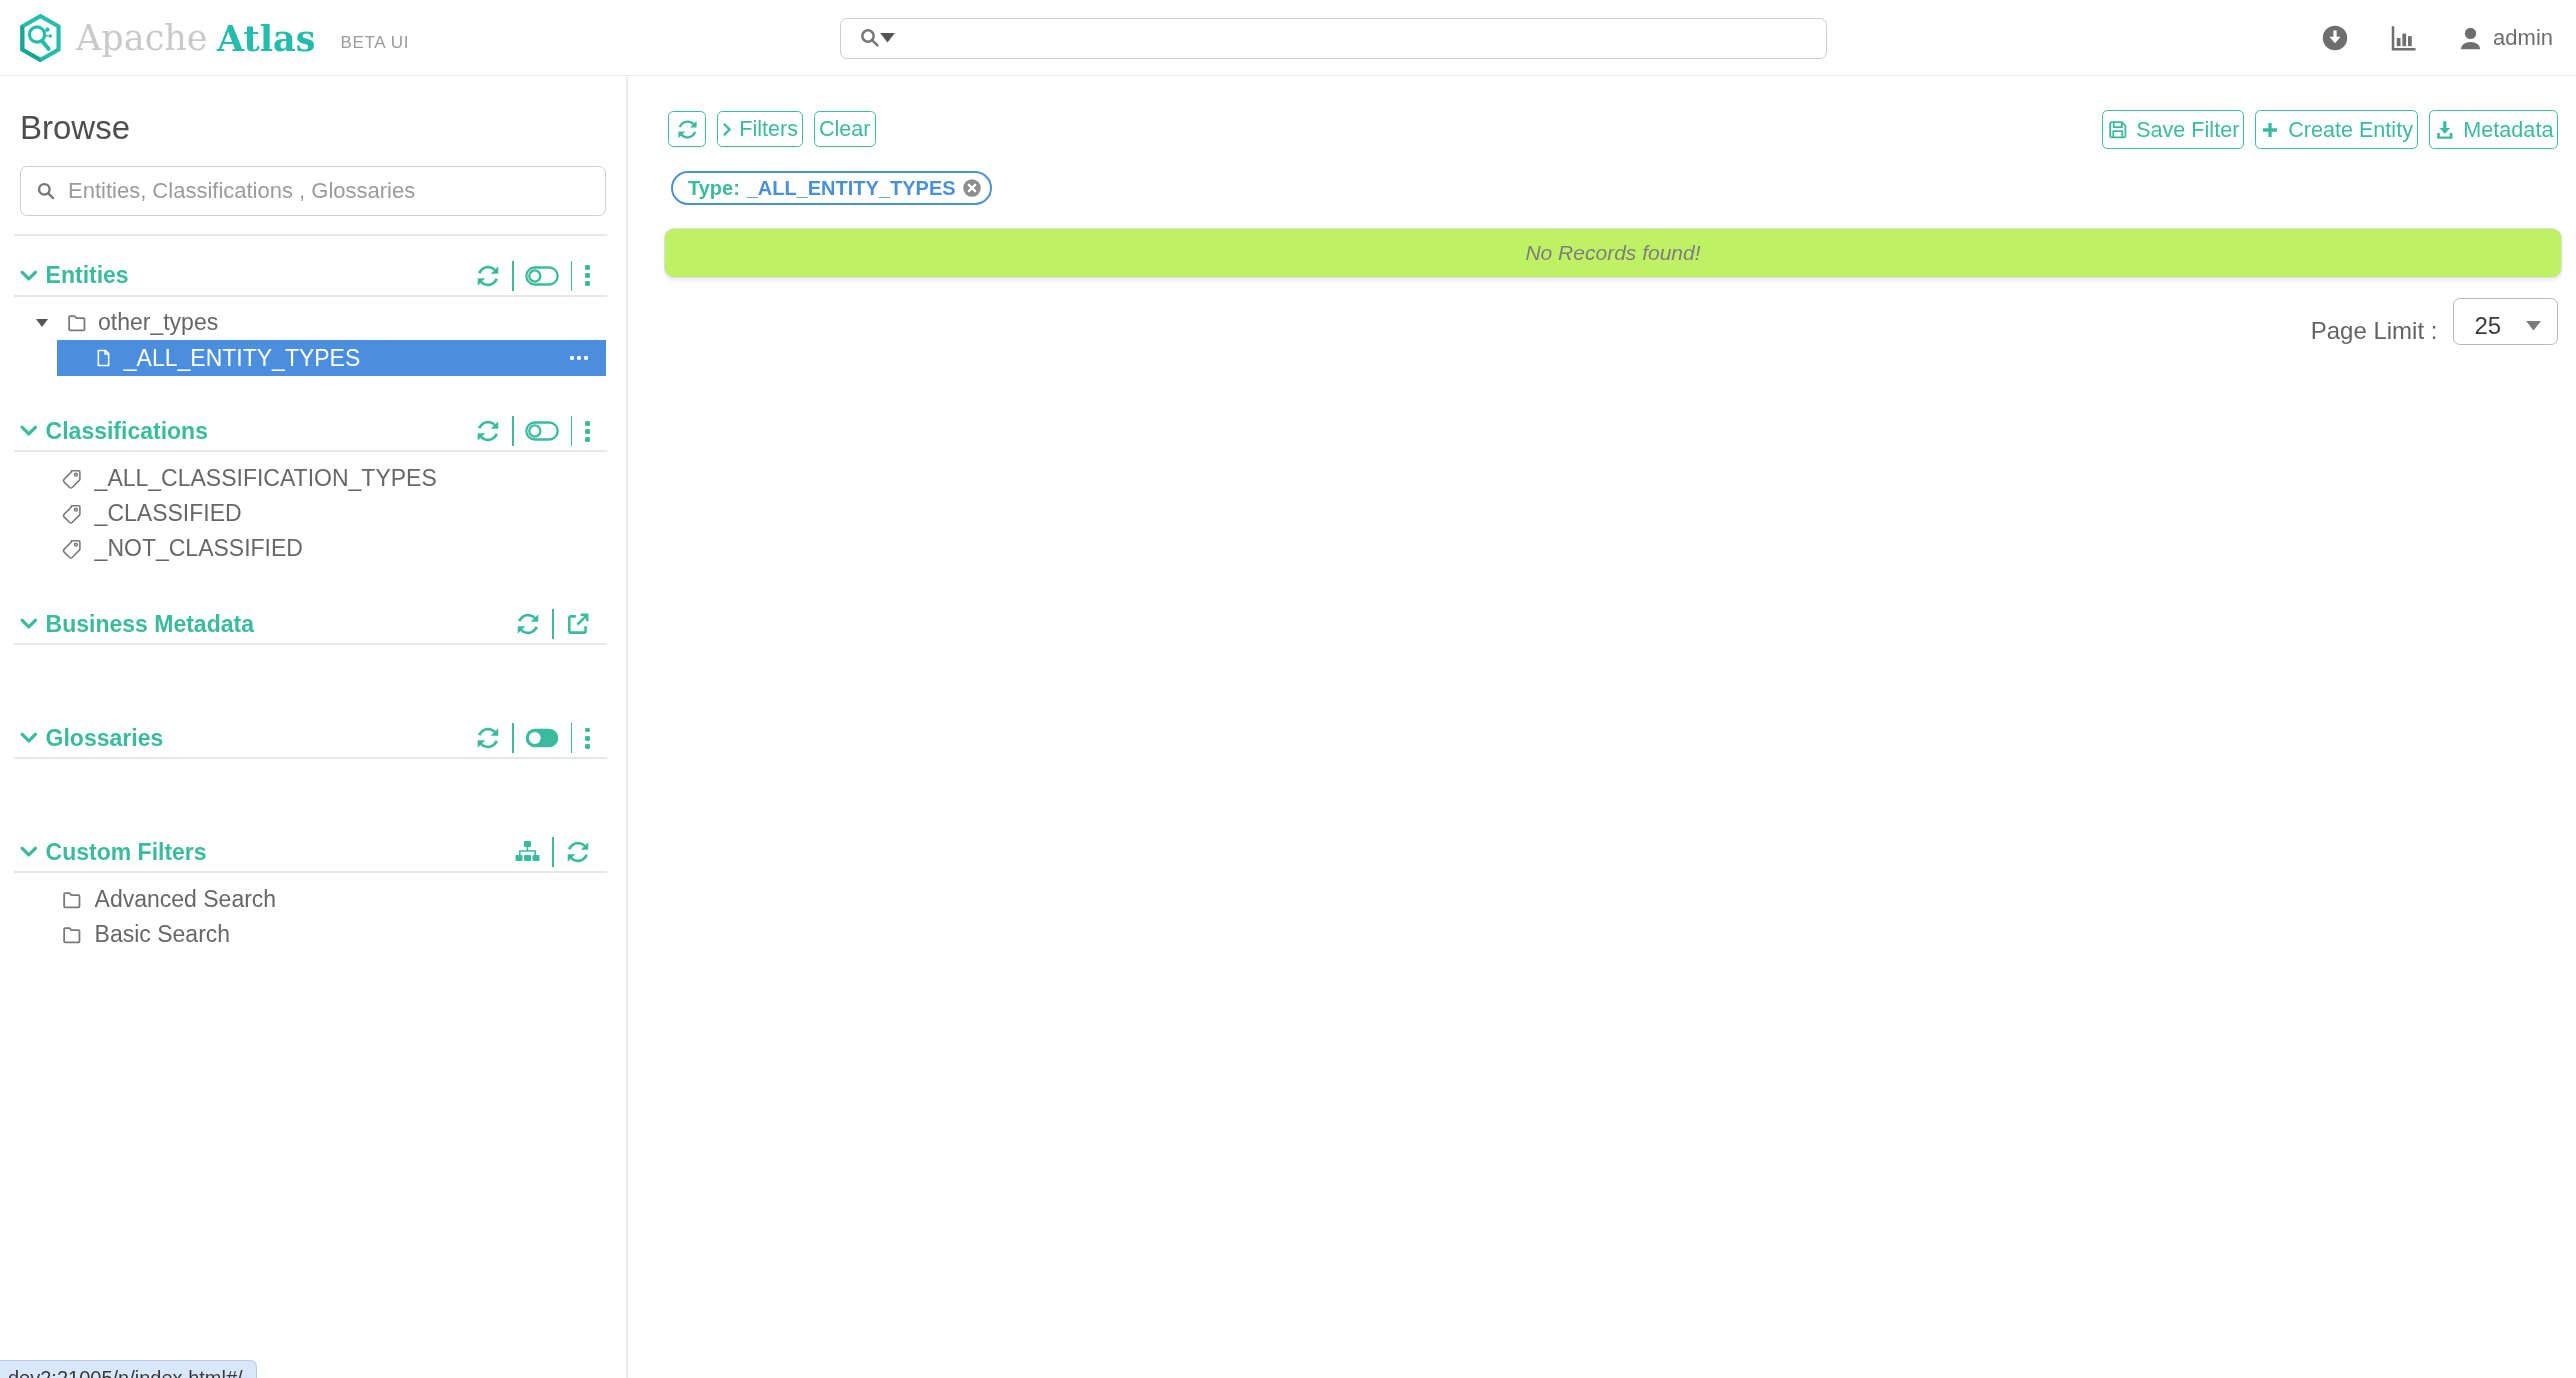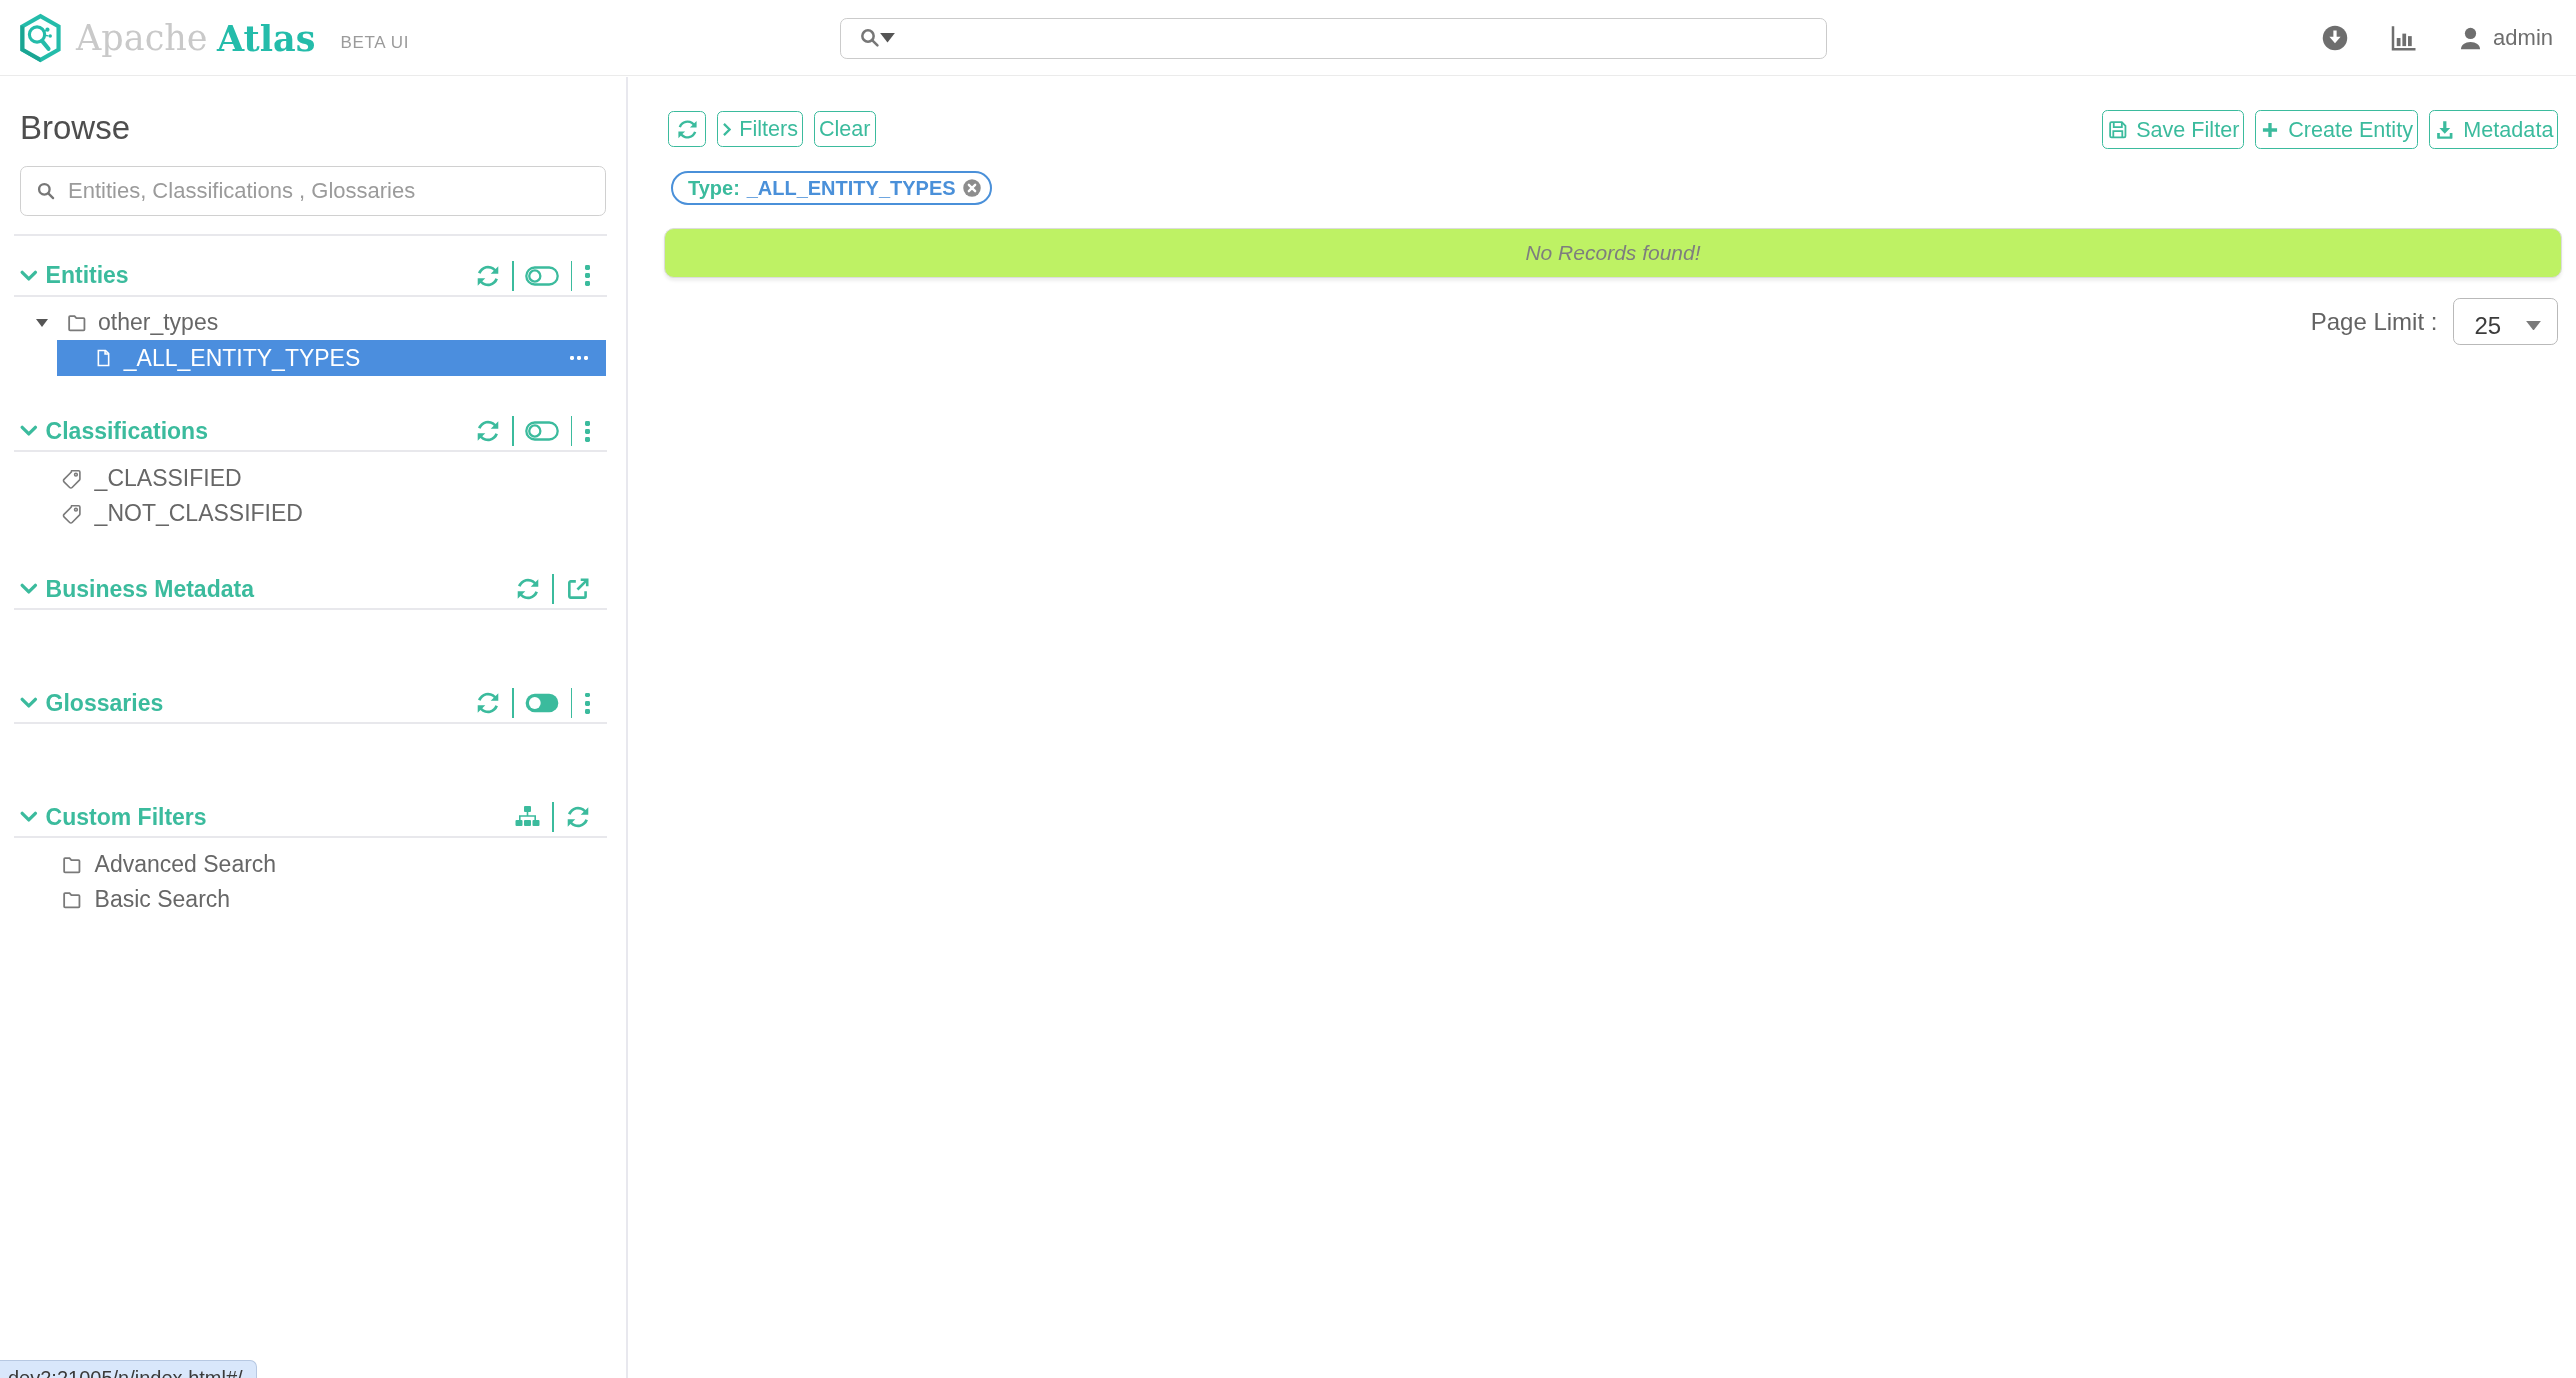"Page Limit :" .page-limit { align-items: center -> flex-end }
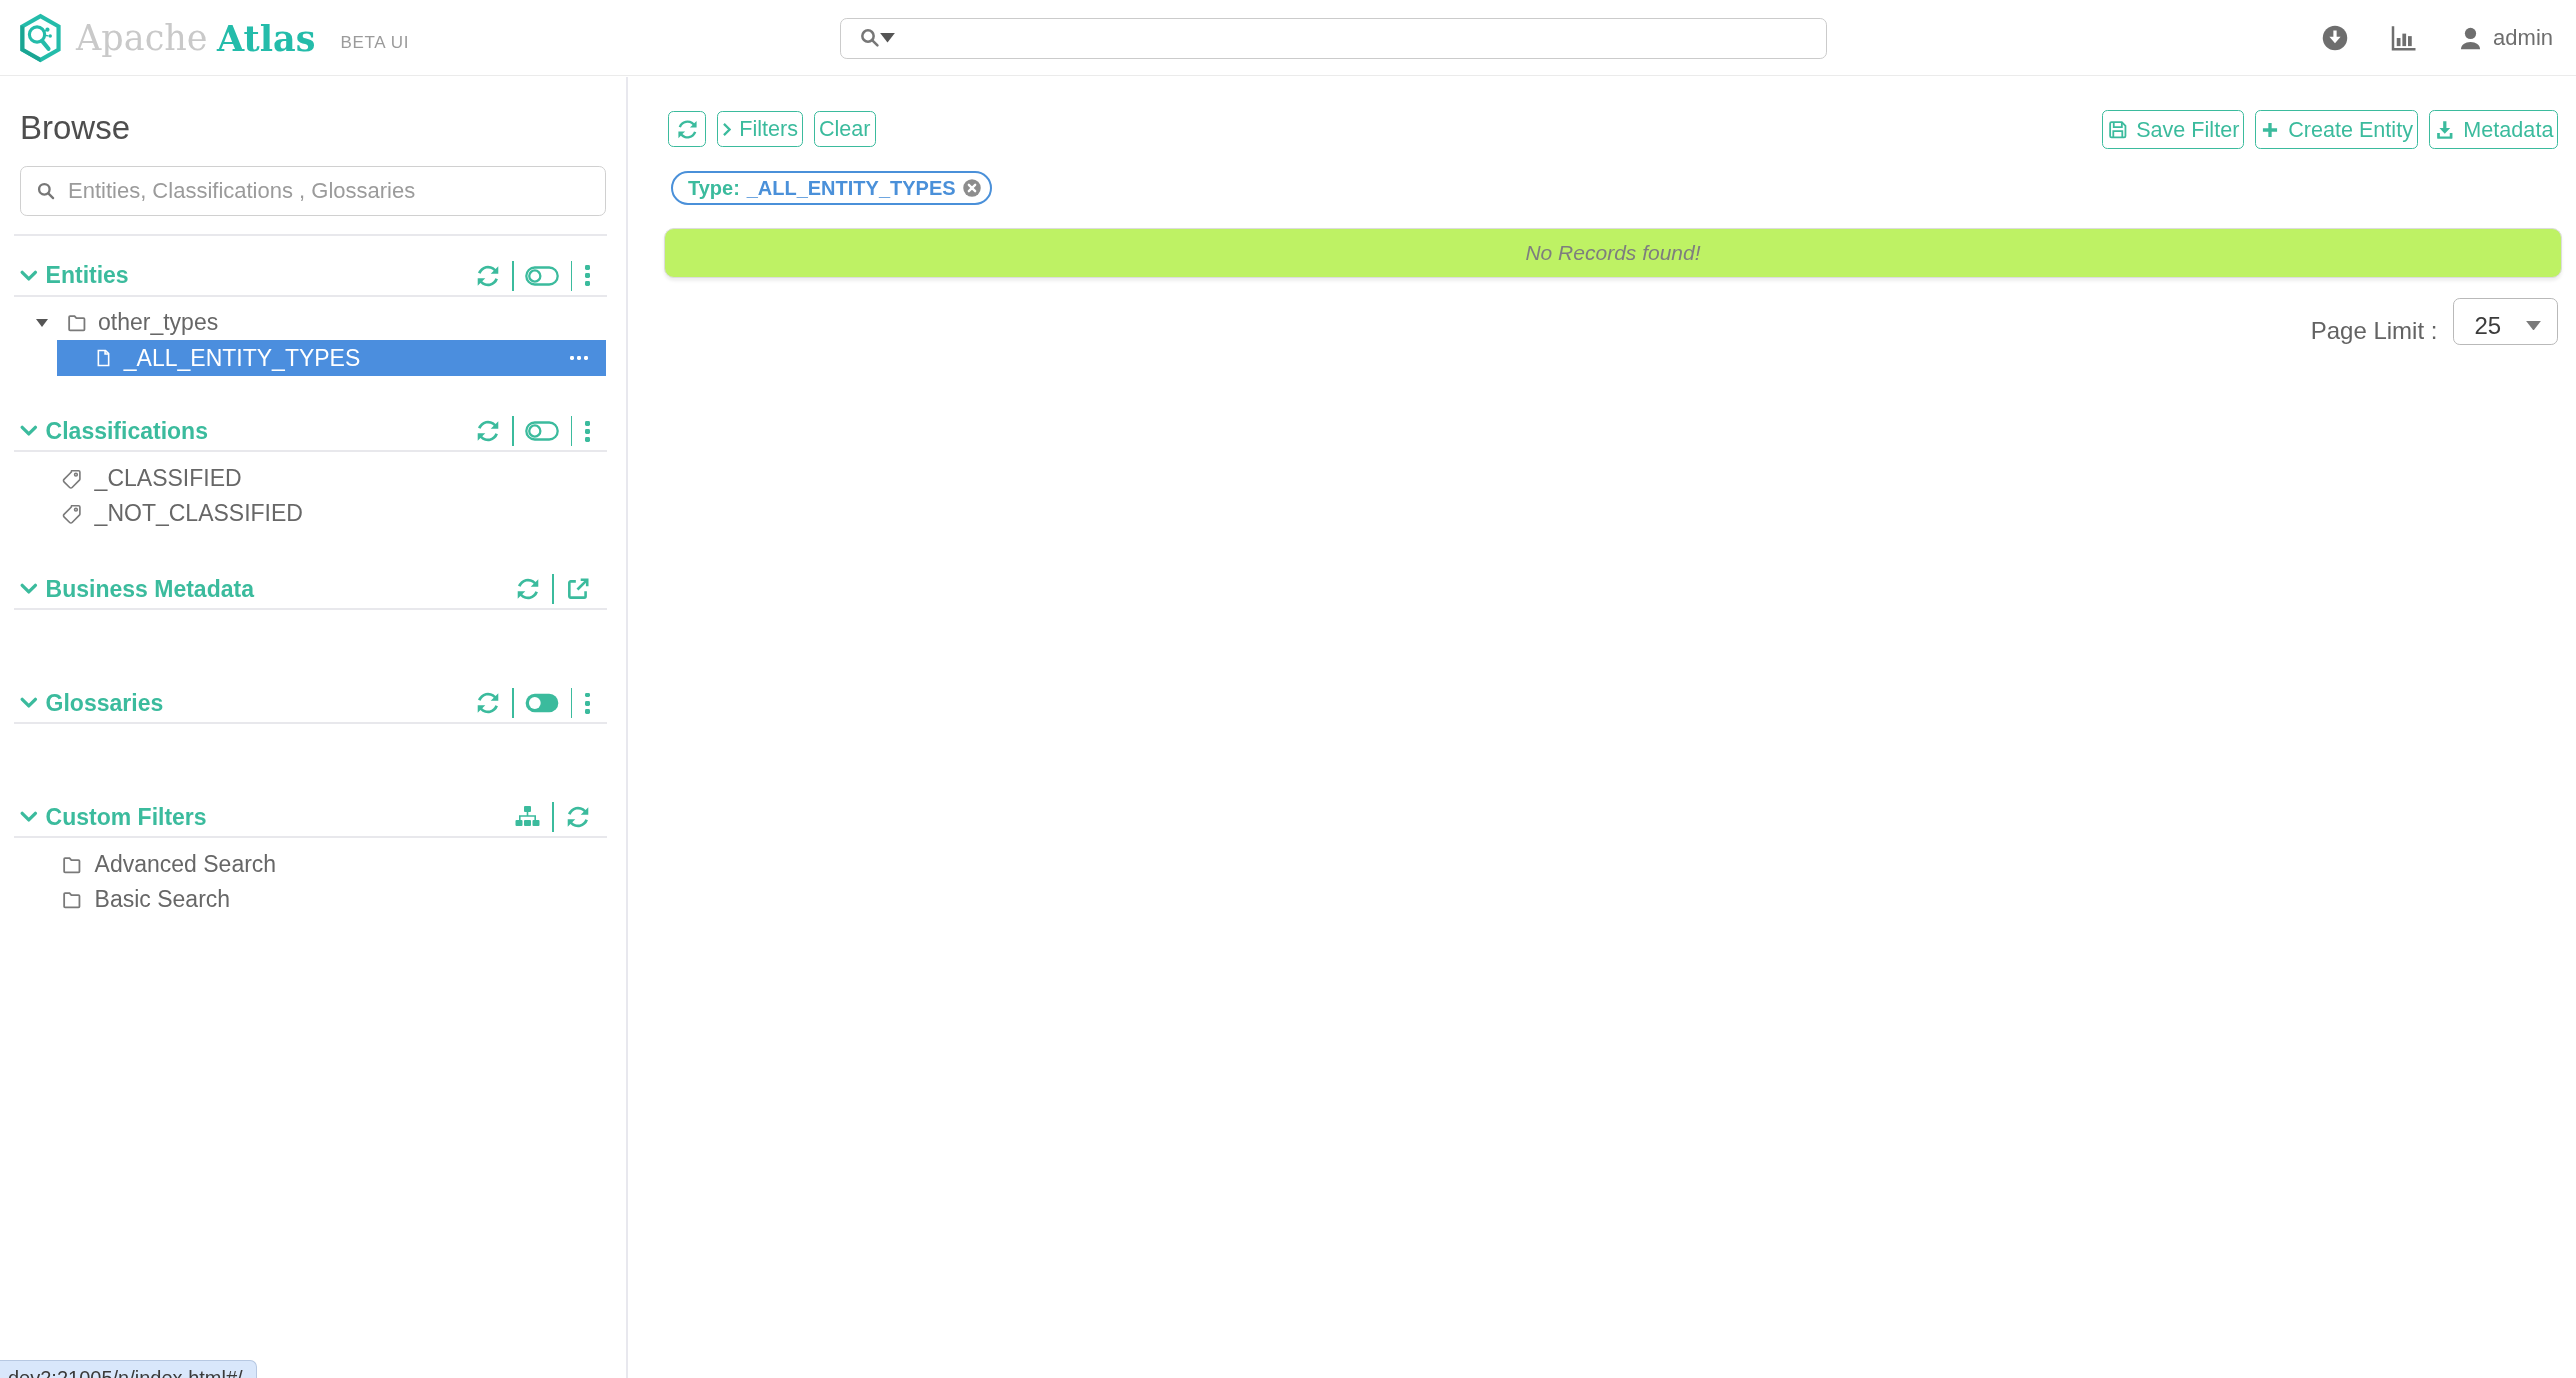"_ALL_CLASSIFICATION_TYPES" div.leaf-row { html: none -> <div> <span> <svg> <path></path> <circle></circle> </svg> </span> <span>_ALL_CLASSIFICATION_TYPES</span> </div> }
